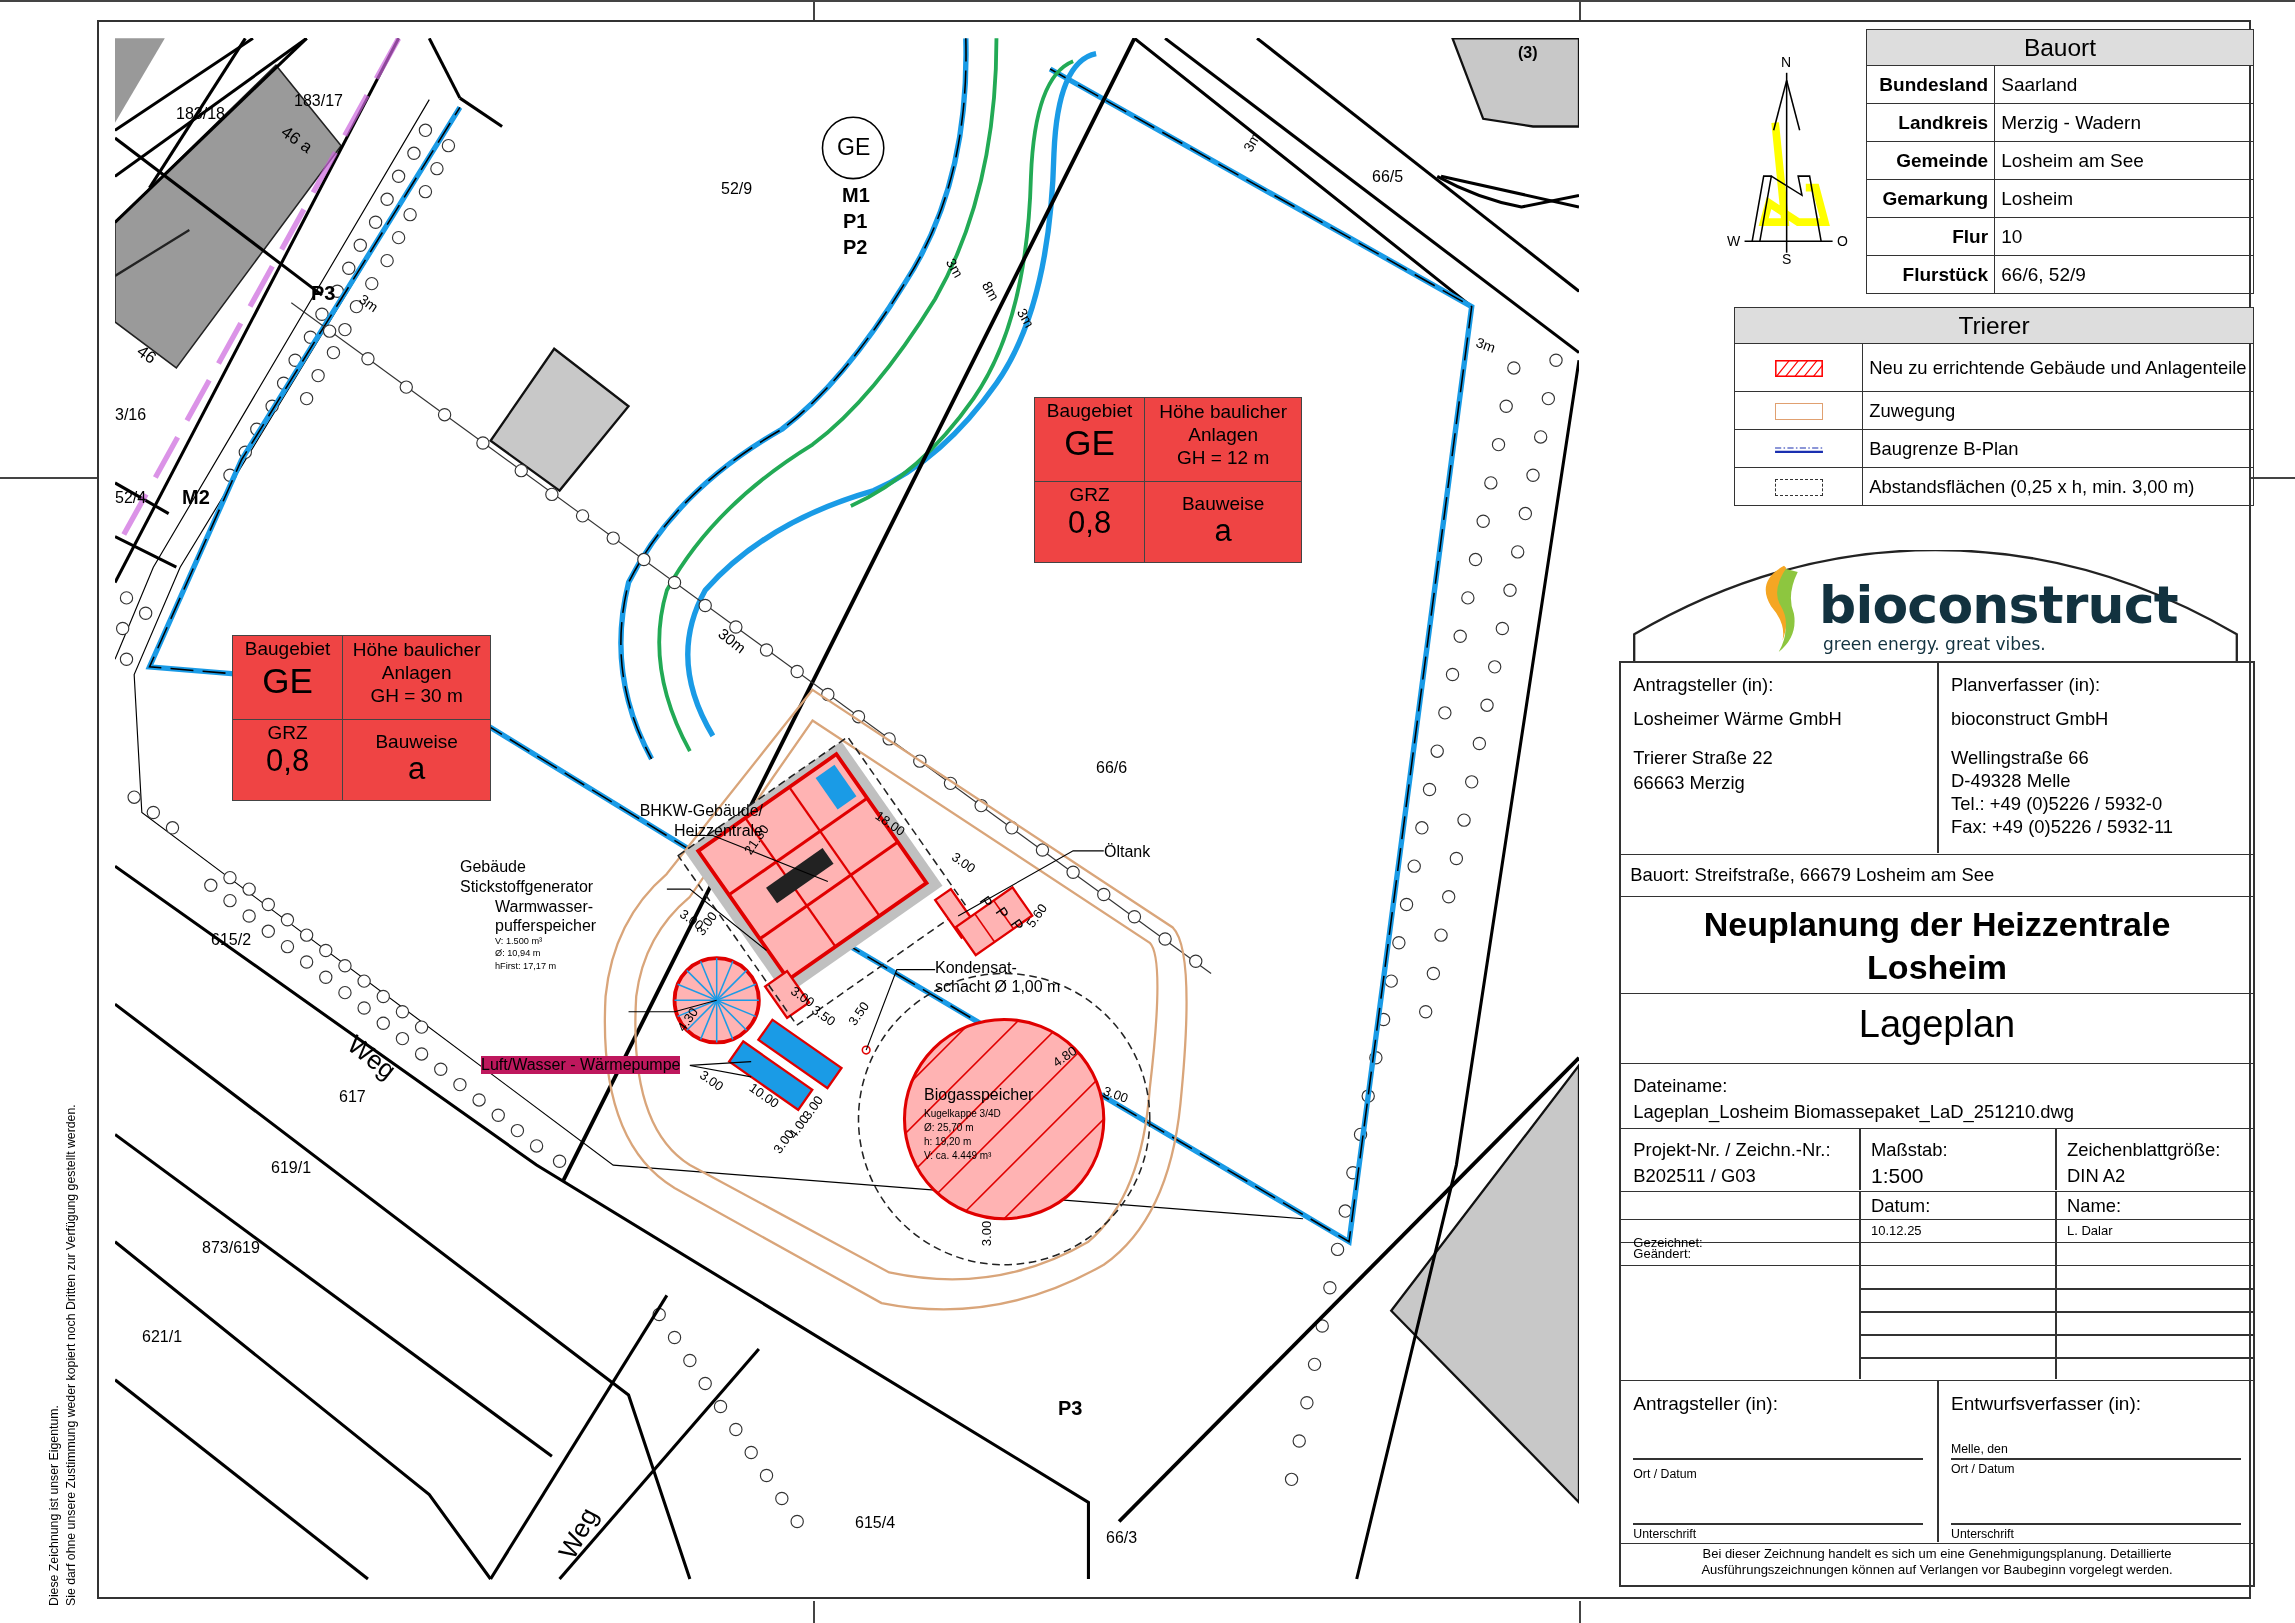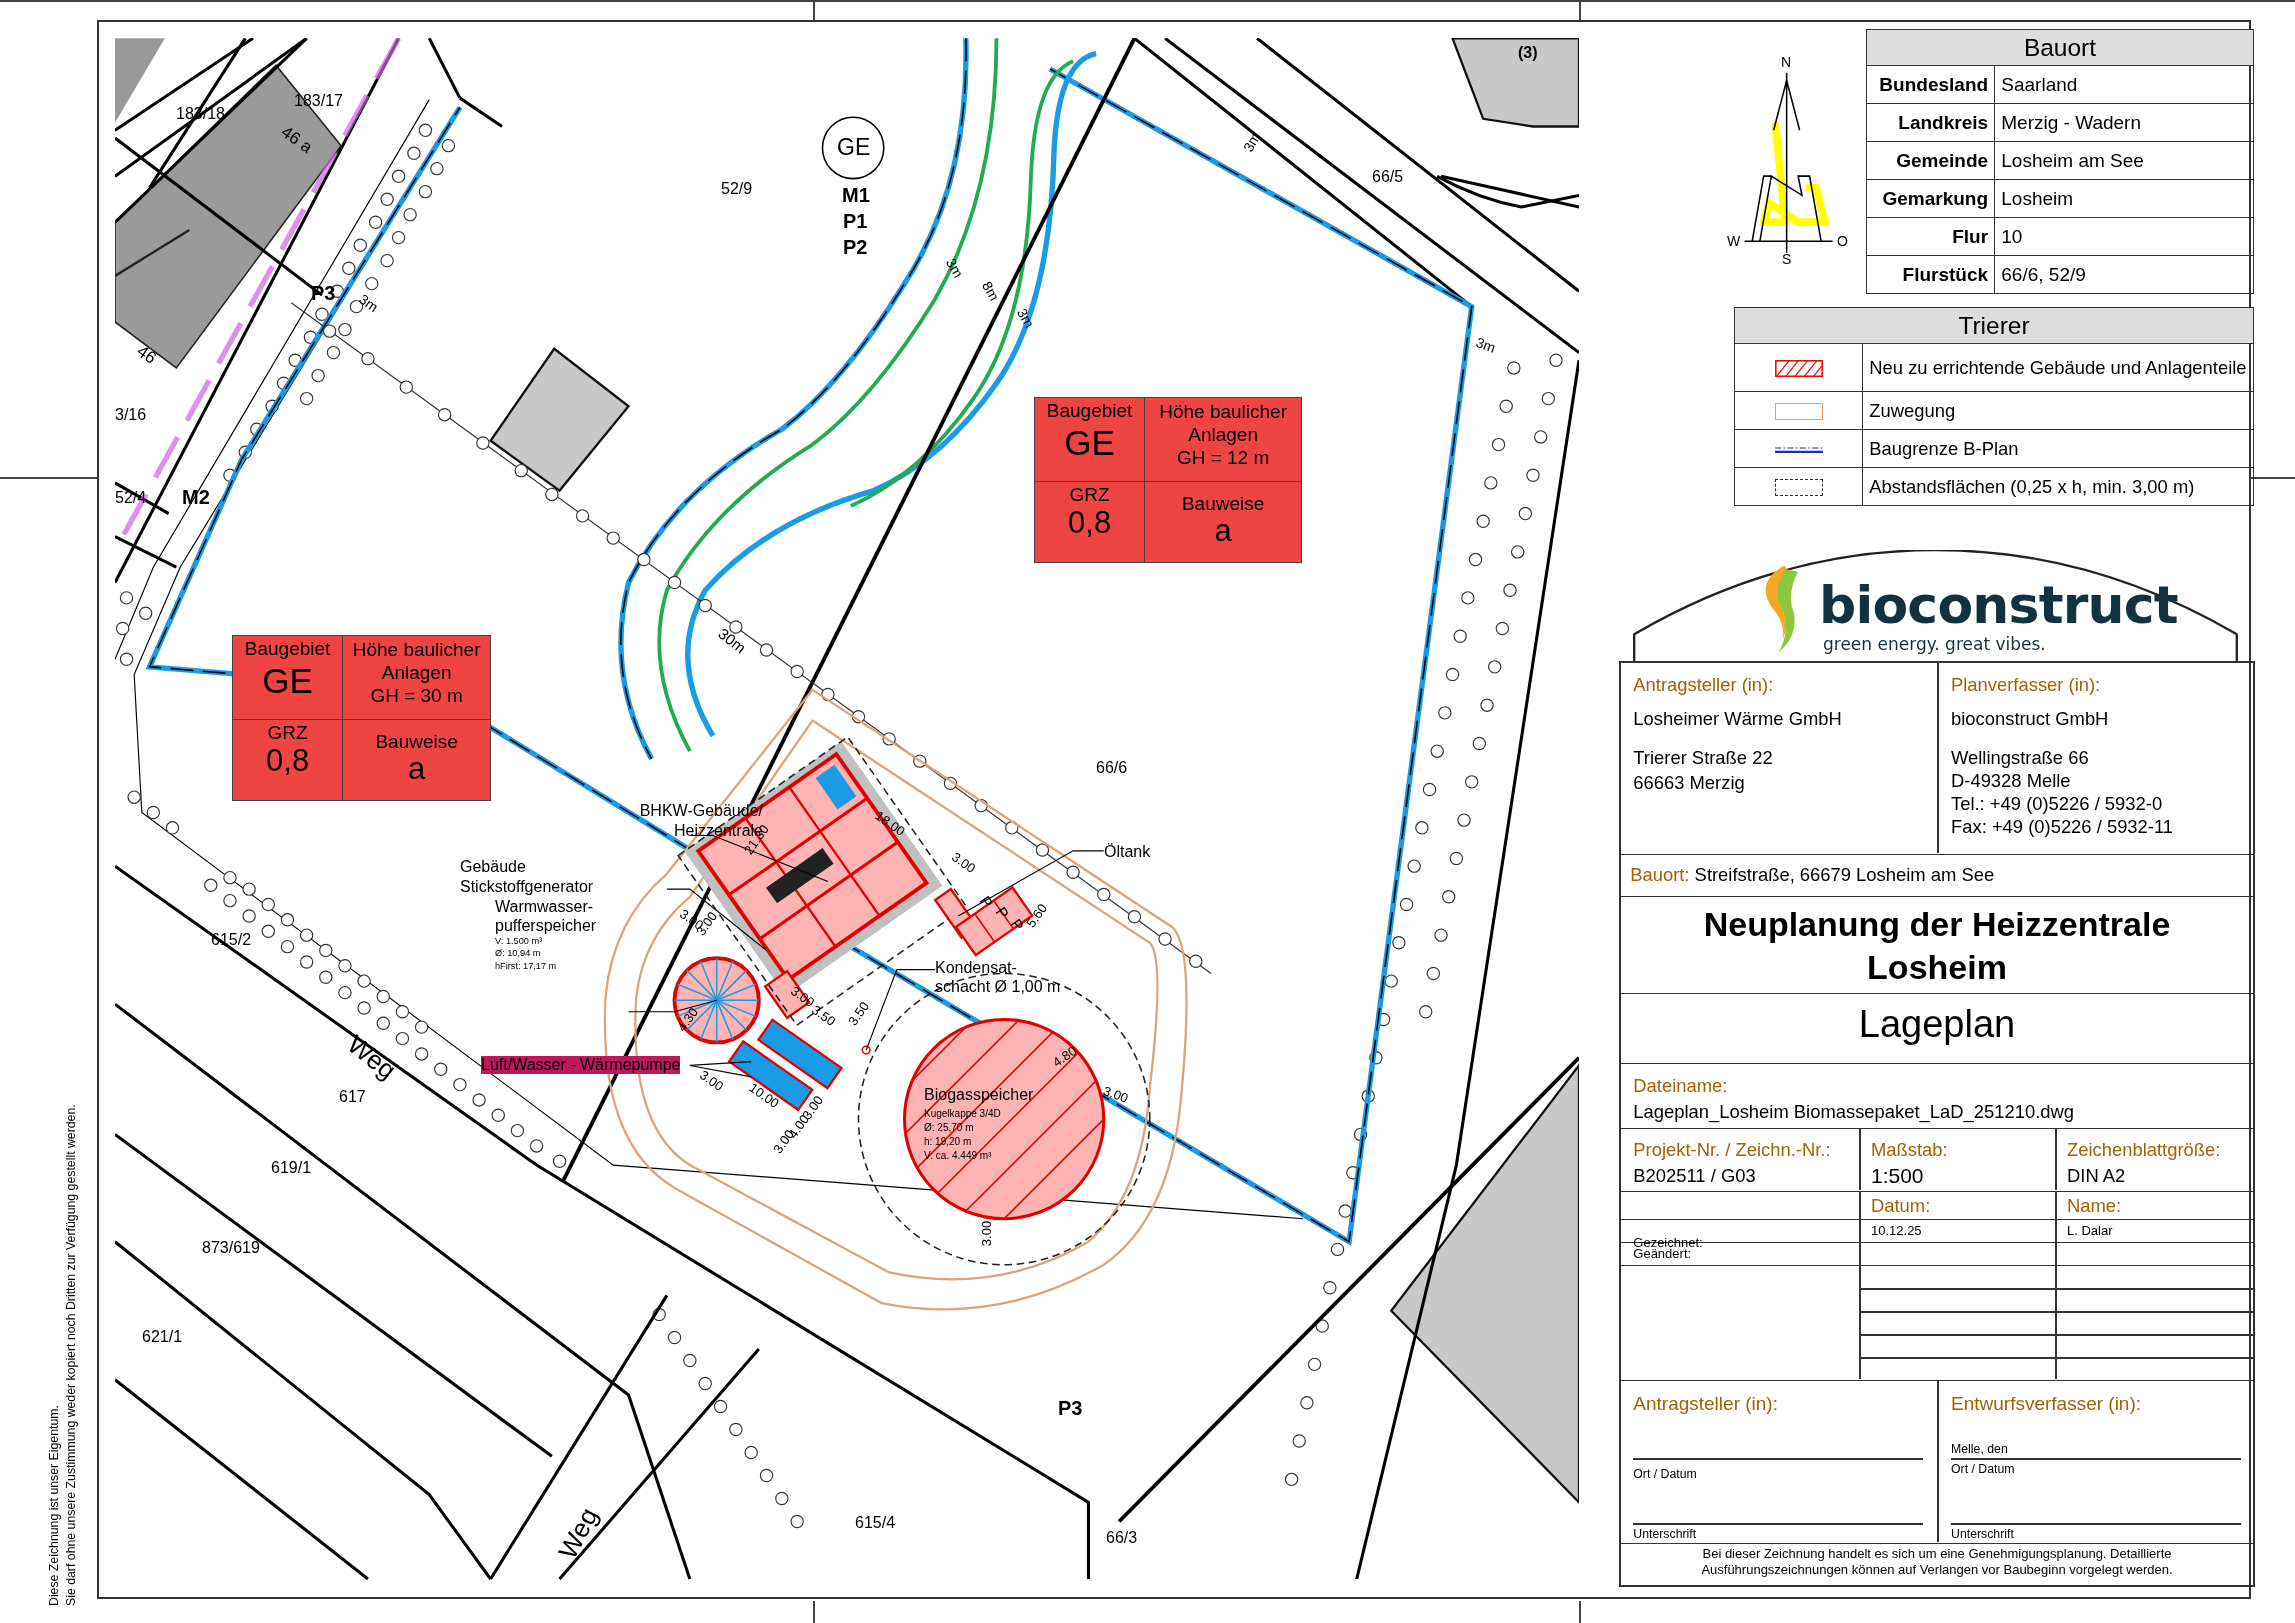"Antragsteller (in):" .red { color: #a16207 -> #000000 }
